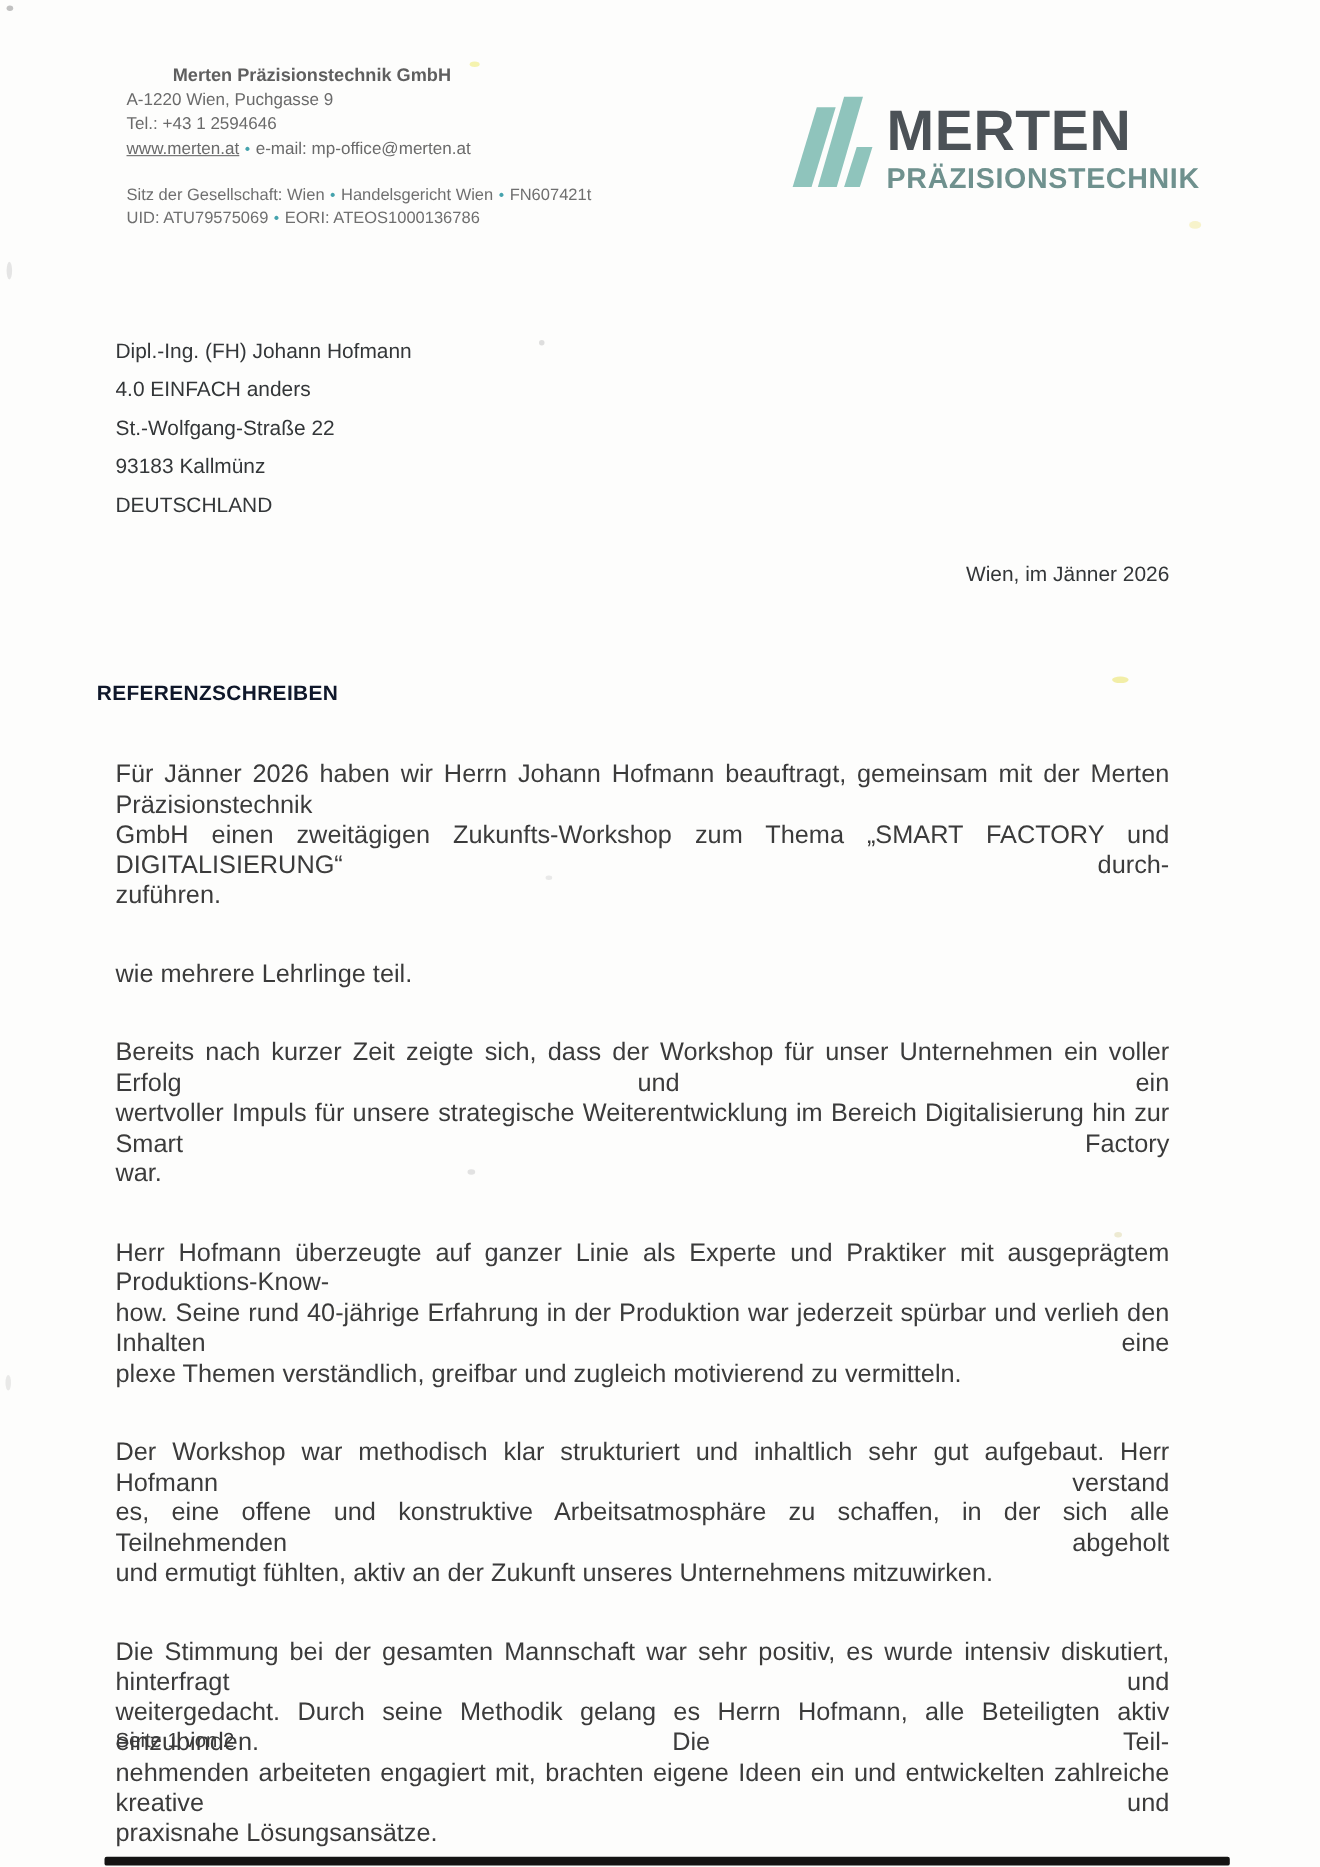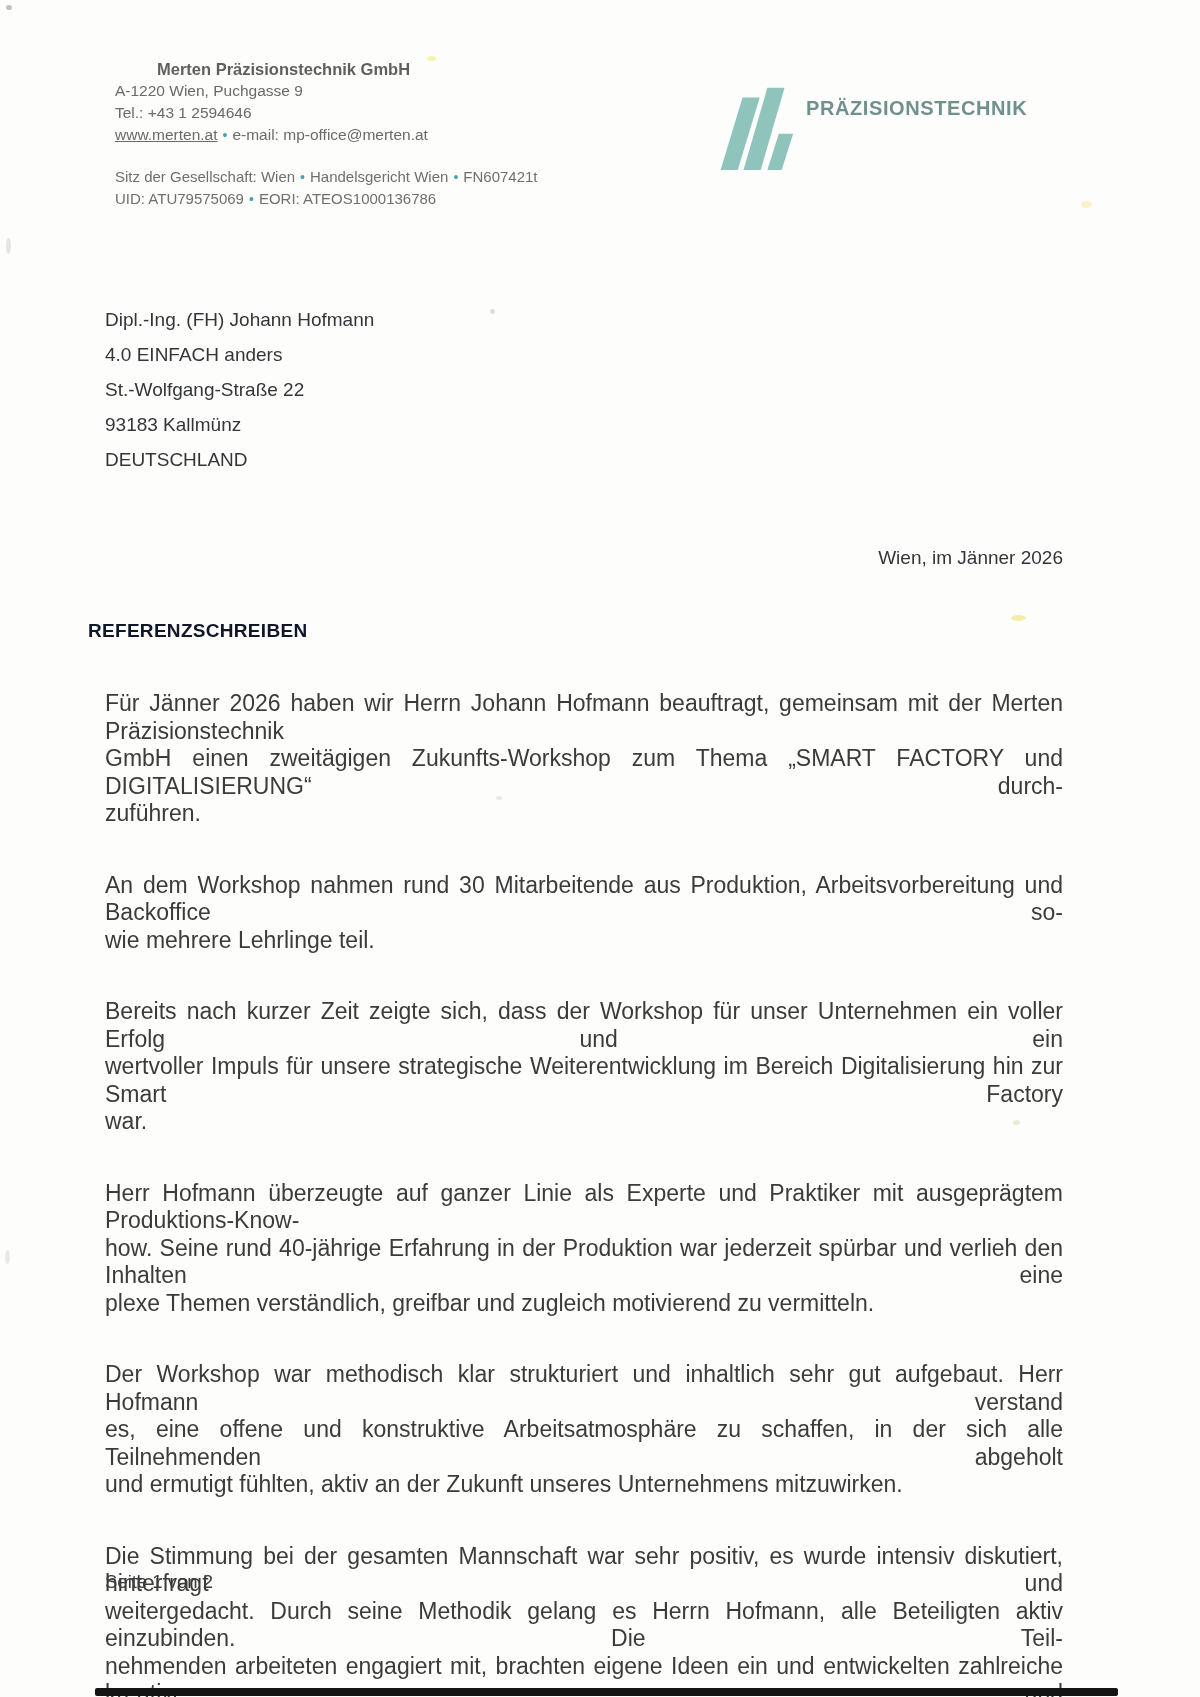"MERTEN" div.brand { html: none -> <div>MERTEN</div> }
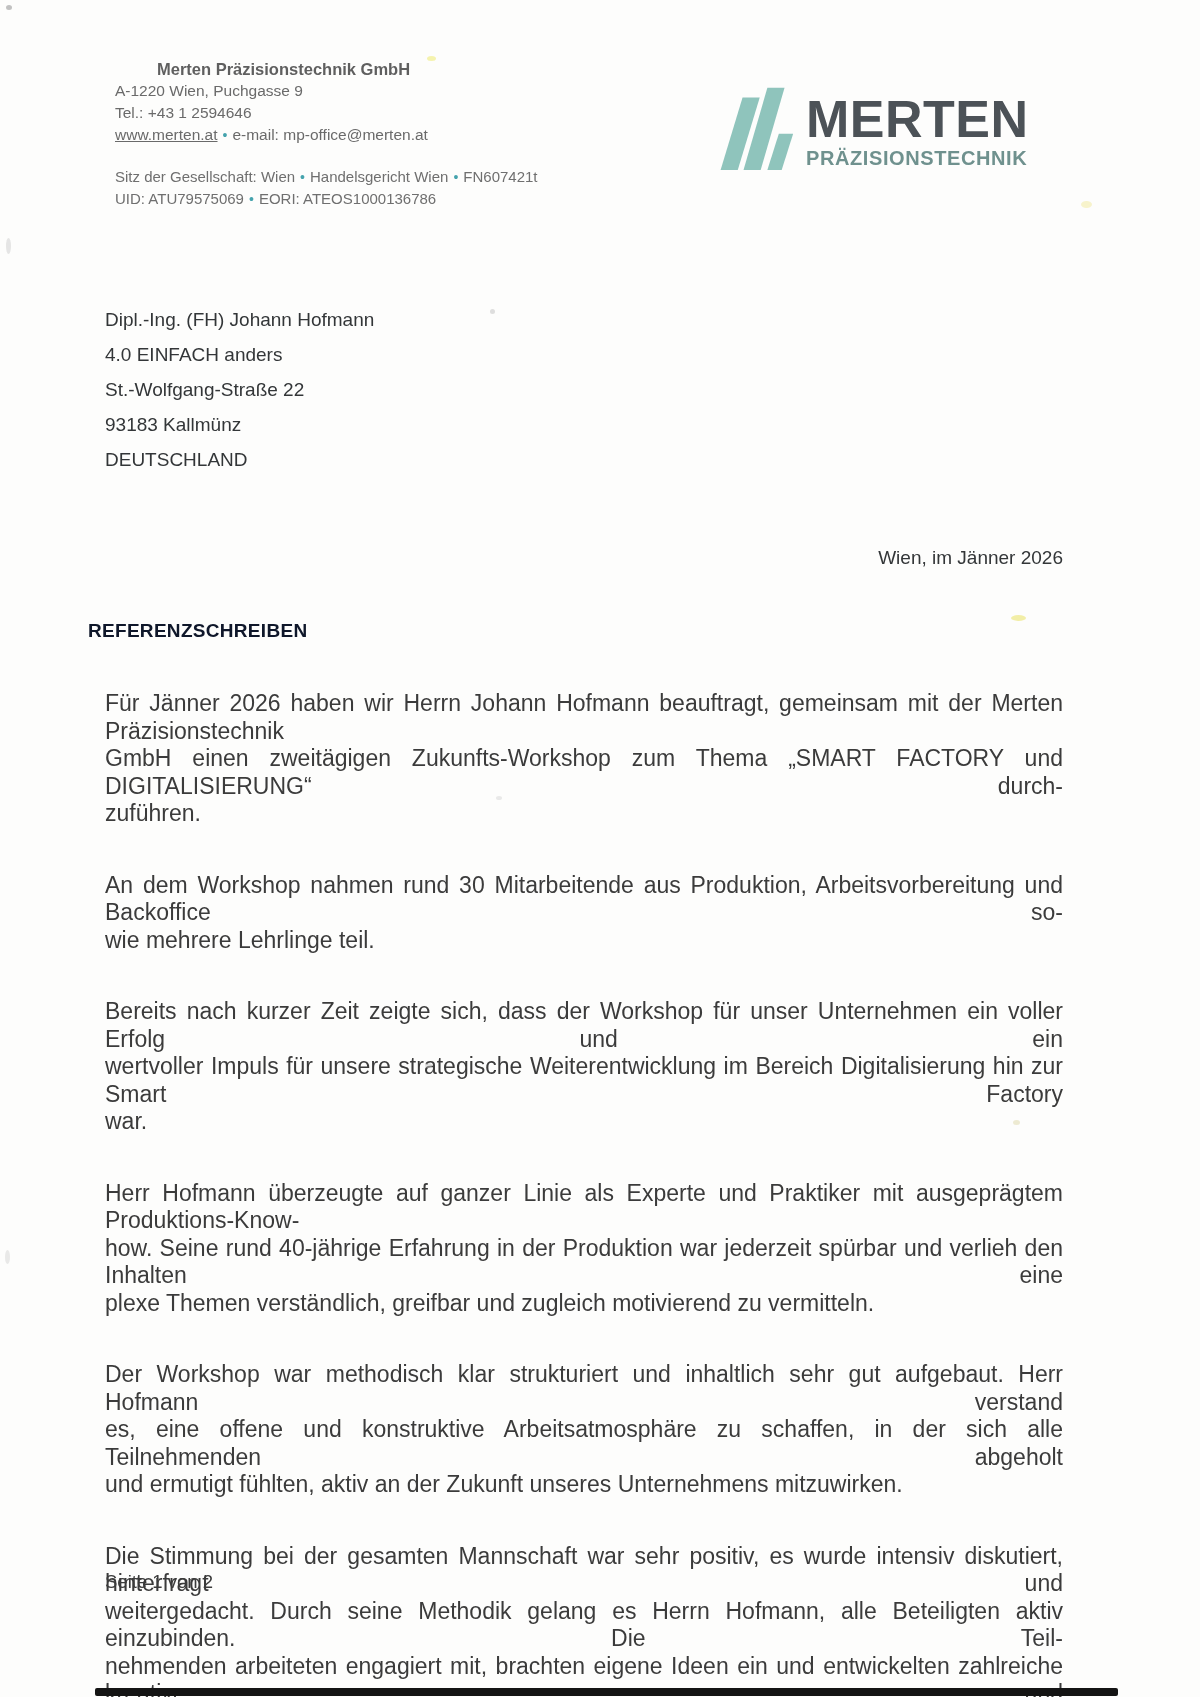"PRÄZISIONSTECHNIK" .tagline { font-size: 20px -> 26px }
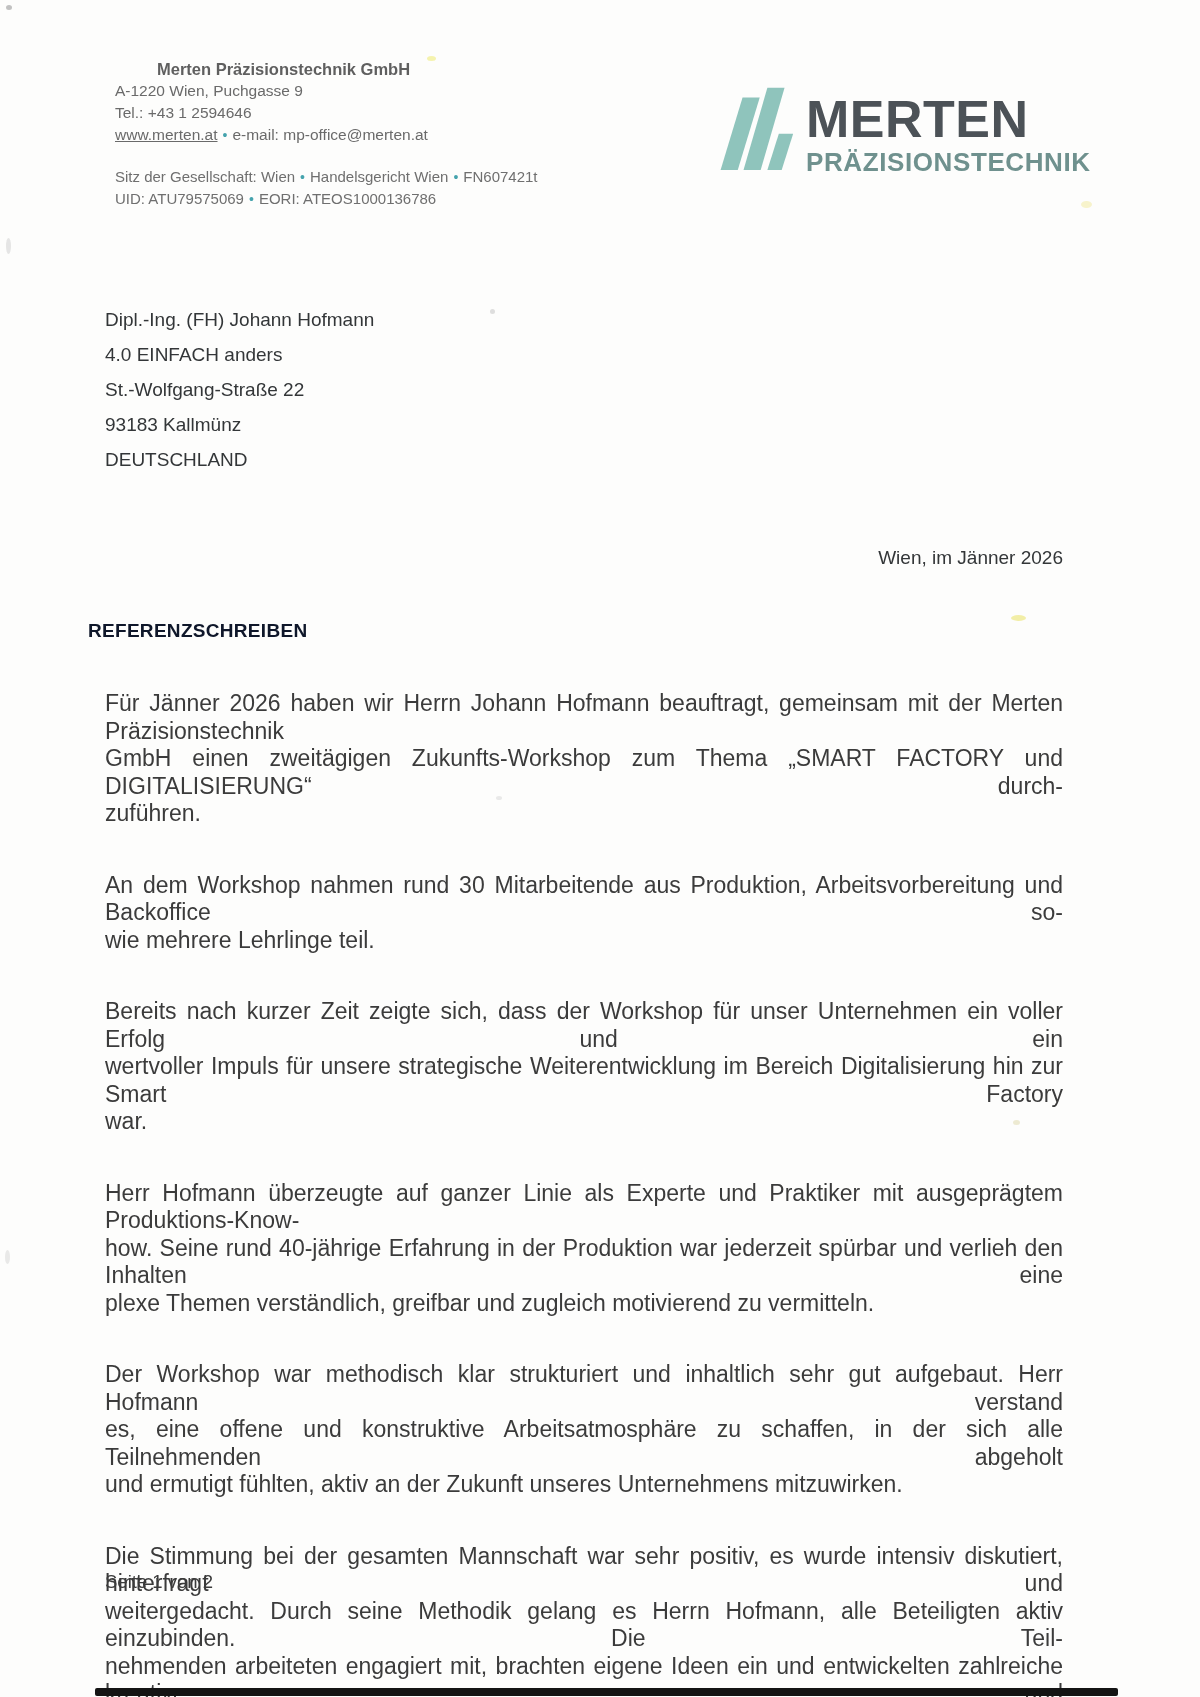"Wien, im Jänner 2026" .dateline { margin-top: 35px -> none }
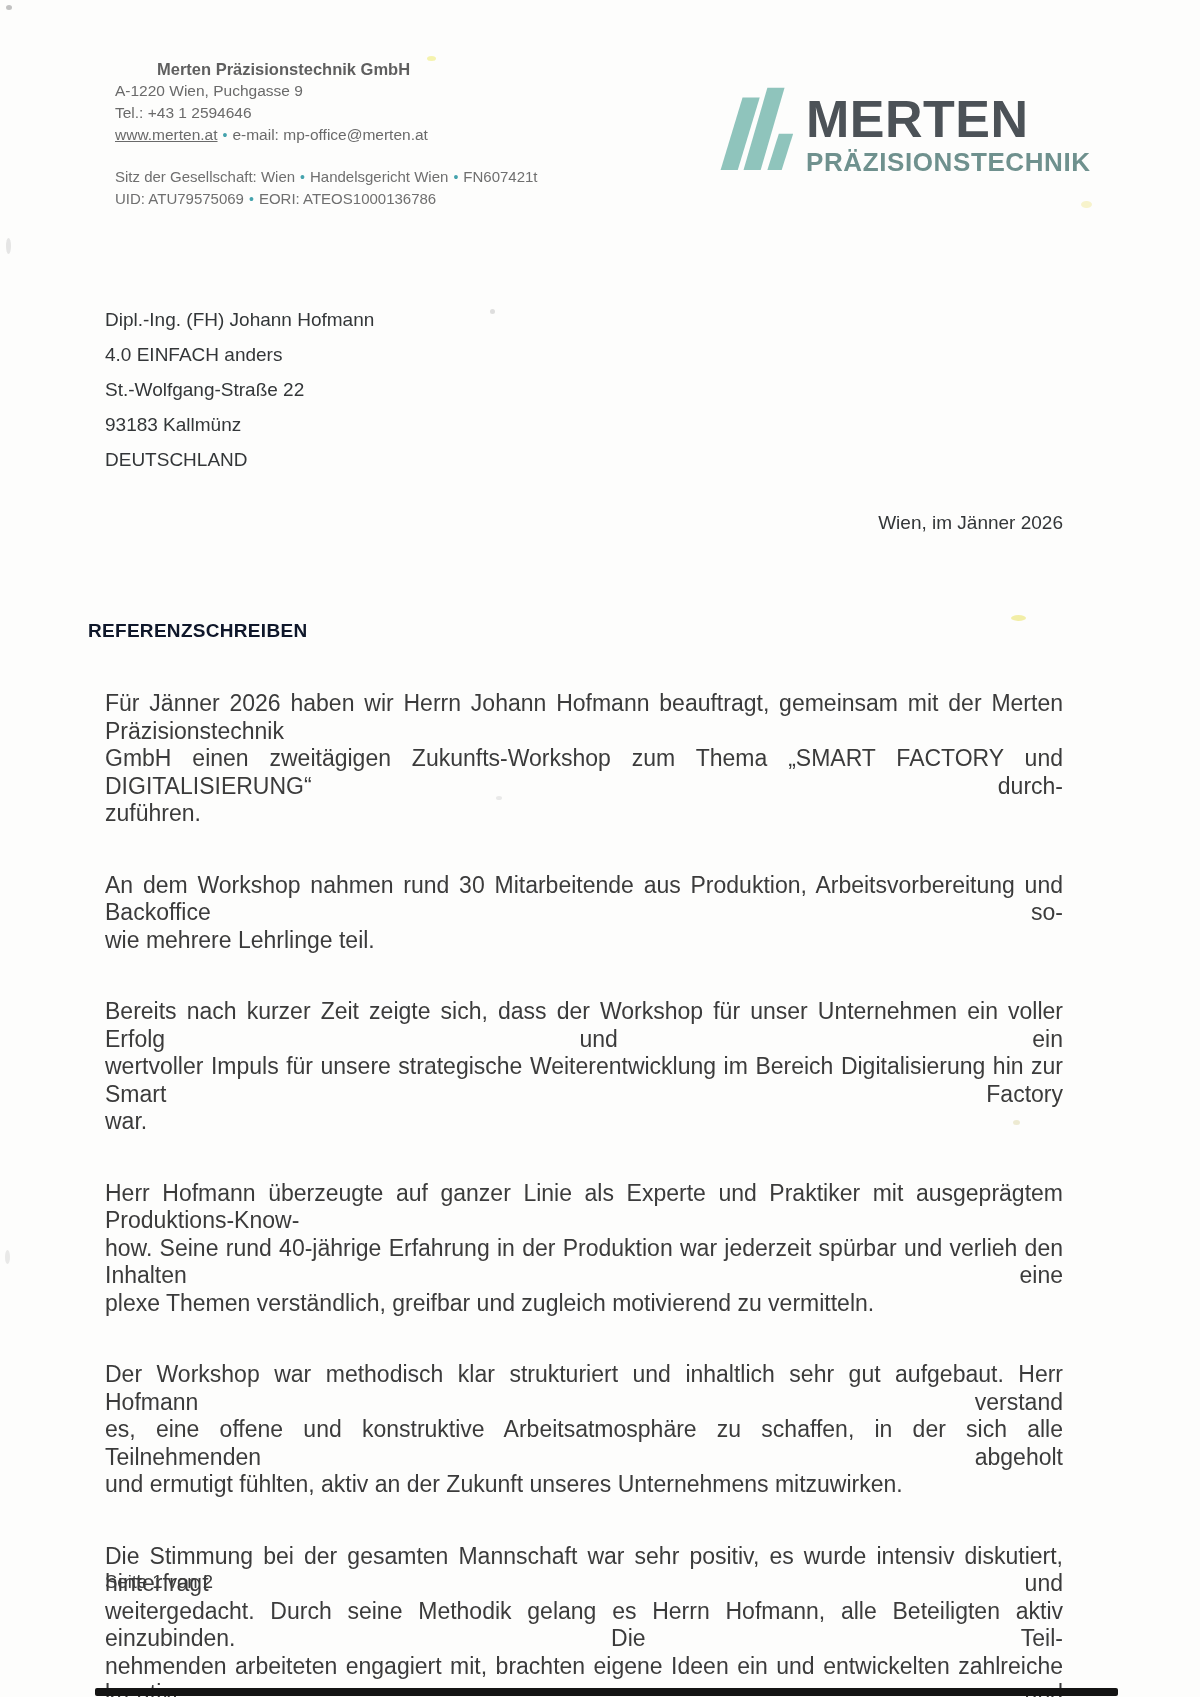"An dem Workshop nahmen rund" div.line { html: <div>An dem Workshop nahmen rund 30 Mitarbeitende aus Produktion, Arbeitsvorbereitung und Backoffice so-</div> -> none }
